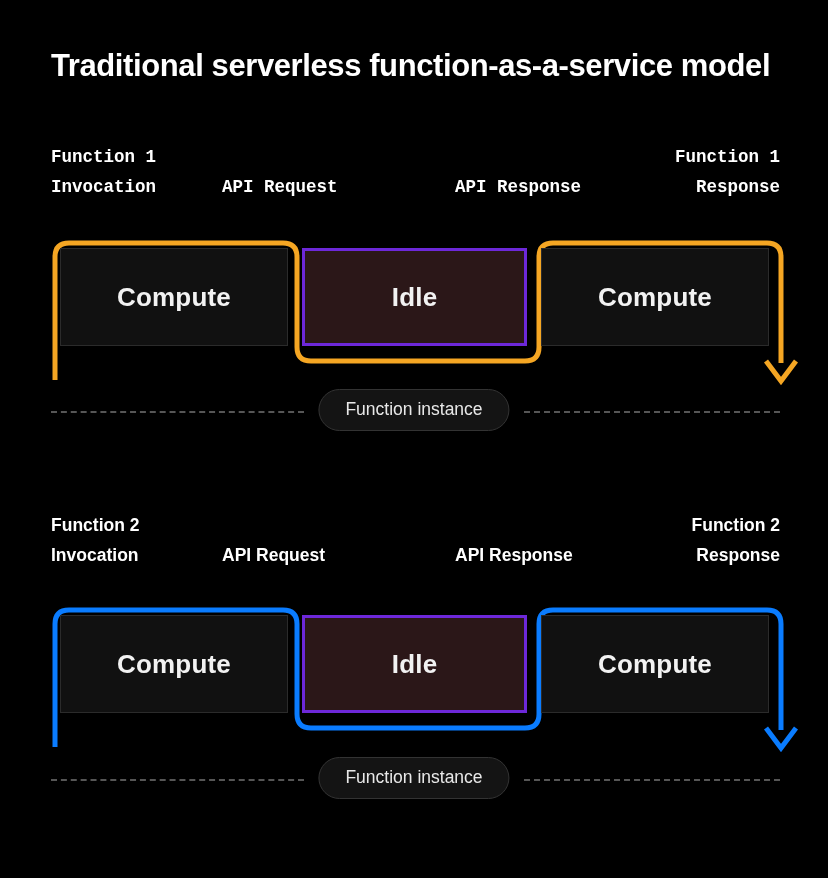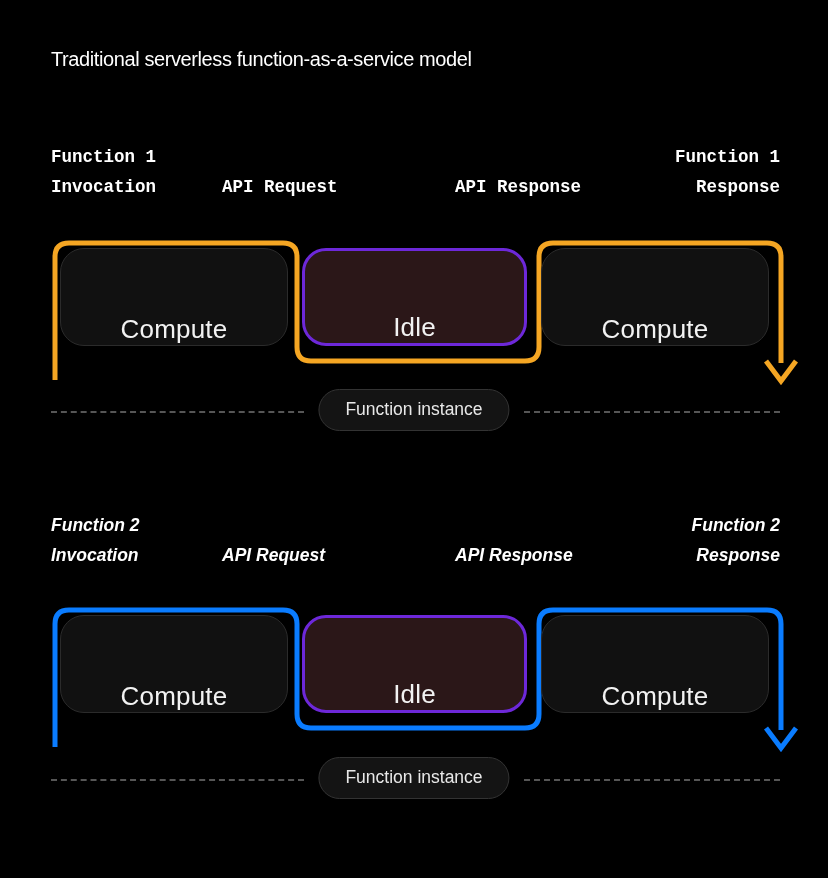"Traditional serverless" .title { font-size: 20px -> 31px; font-weight: normal -> bold }
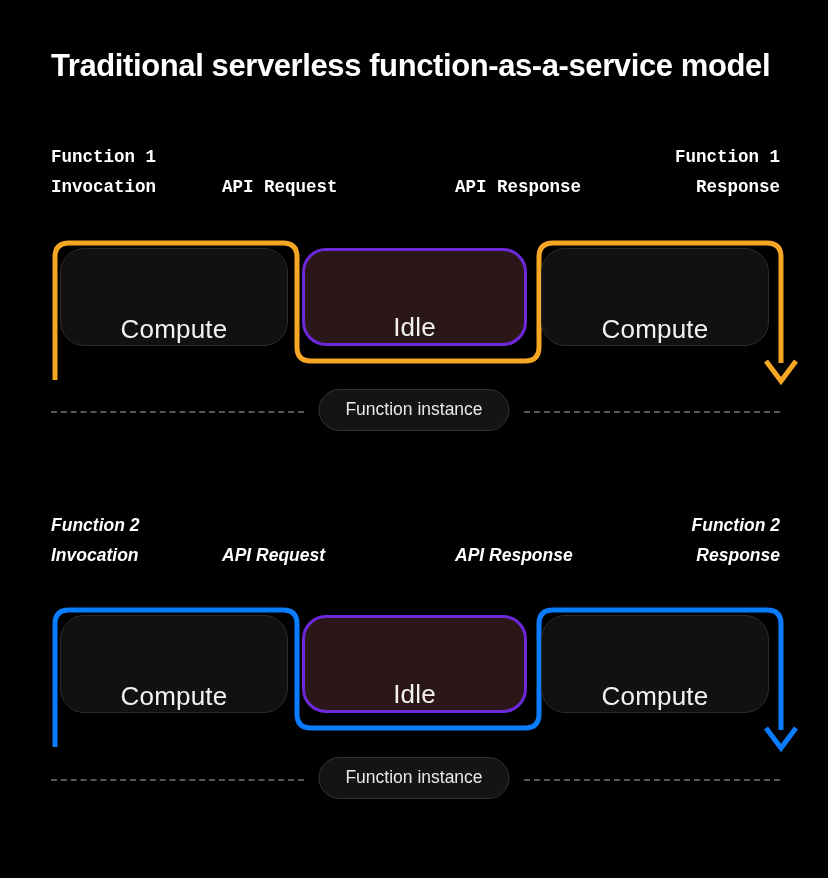"Compute" .box { align-items: flex-end -> center; border-radius: 24px -> 0; font-weight: 400 -> 700 }
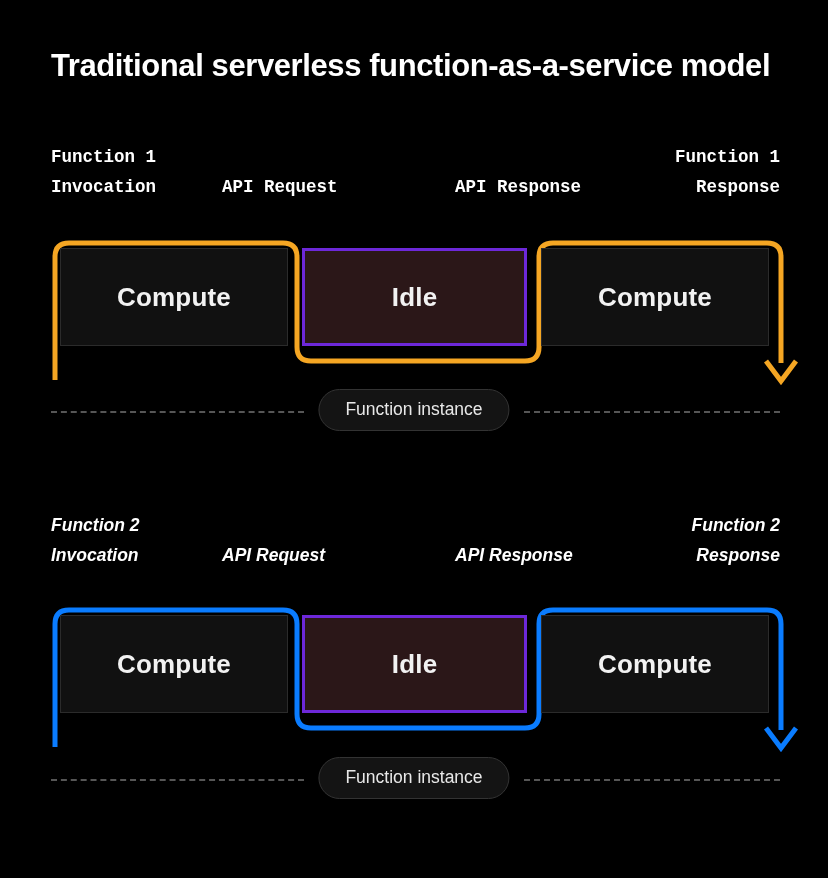"Function 2" div.label-row { font-style: italic -> none }
